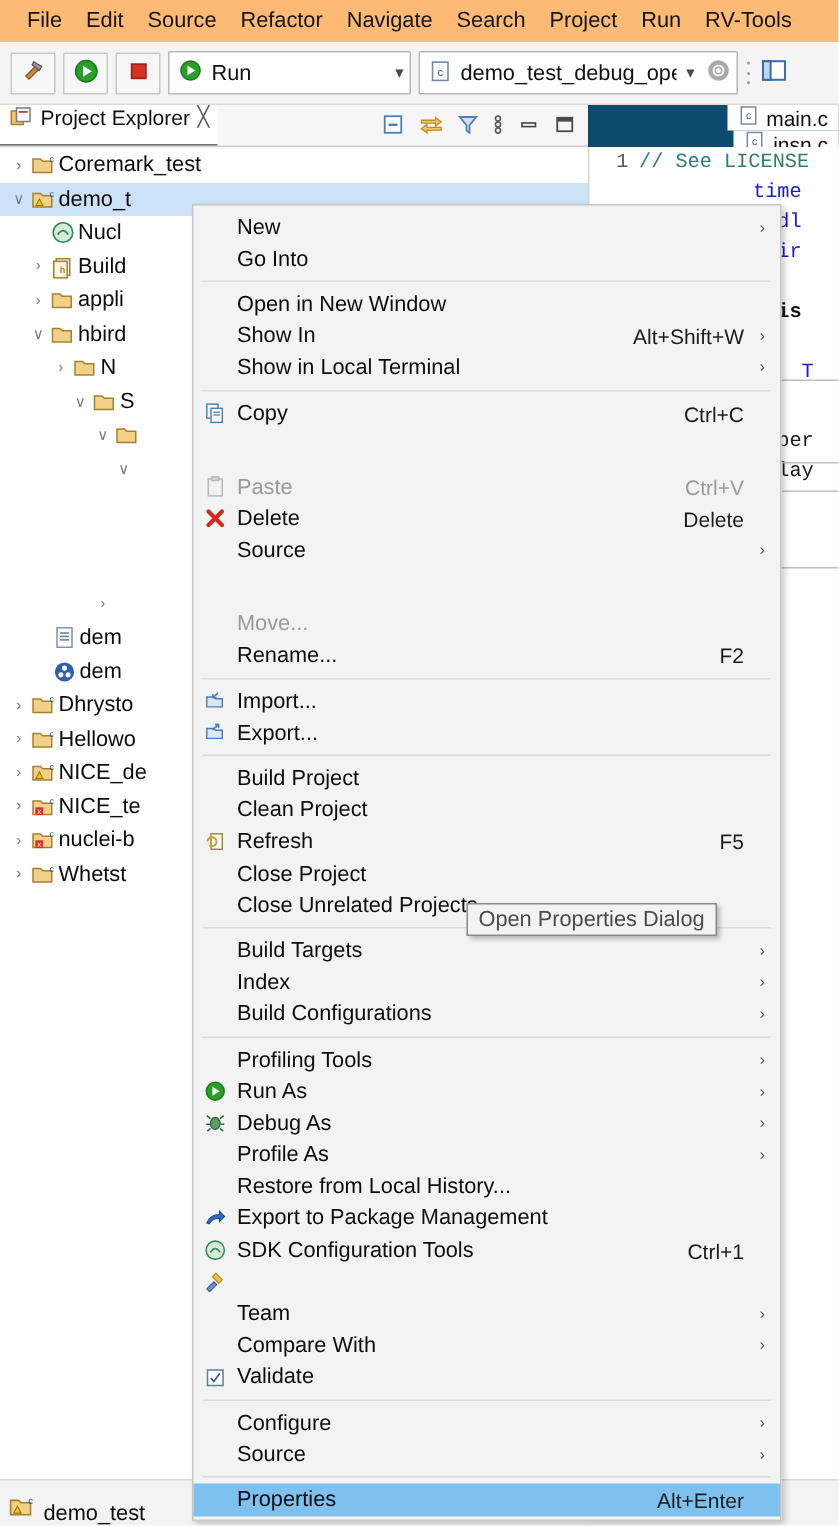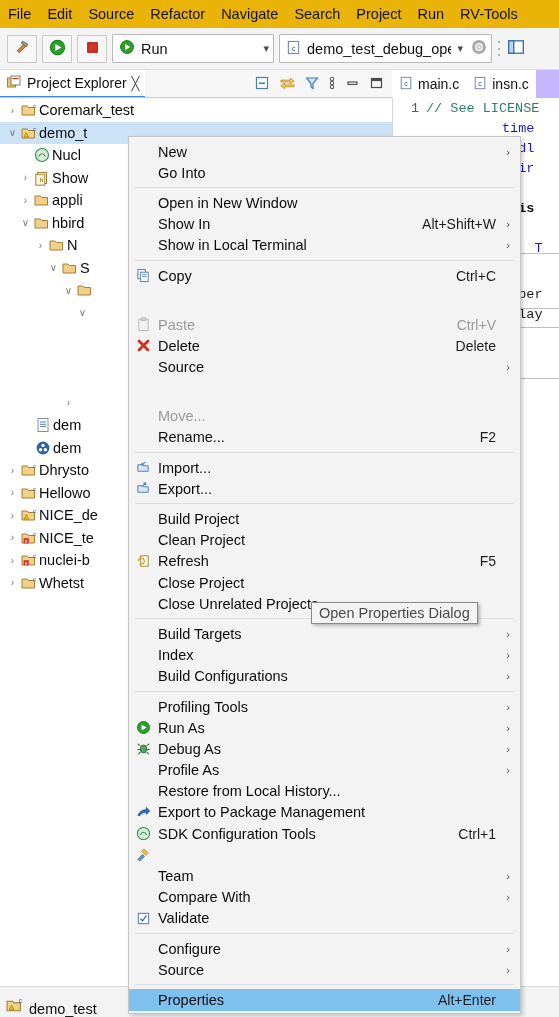"File" .menubar { background: #eab308 -> #fdba74; padding-left: 0 -> 10px }
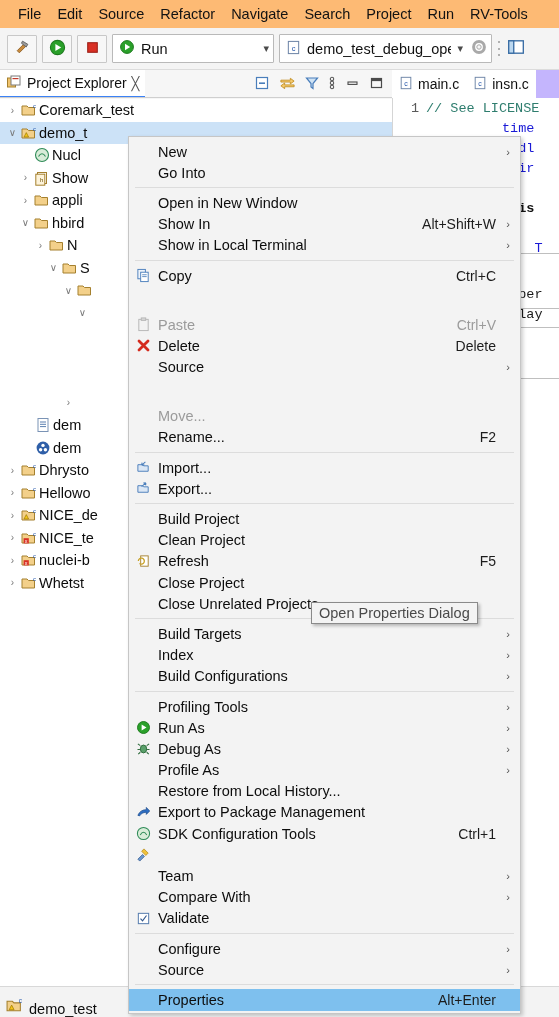"Project Explorer" .pe-tab { align-items: center -> flex-start; border-bottom: 2px solid #3b82f6 -> 2px solid #737373 }
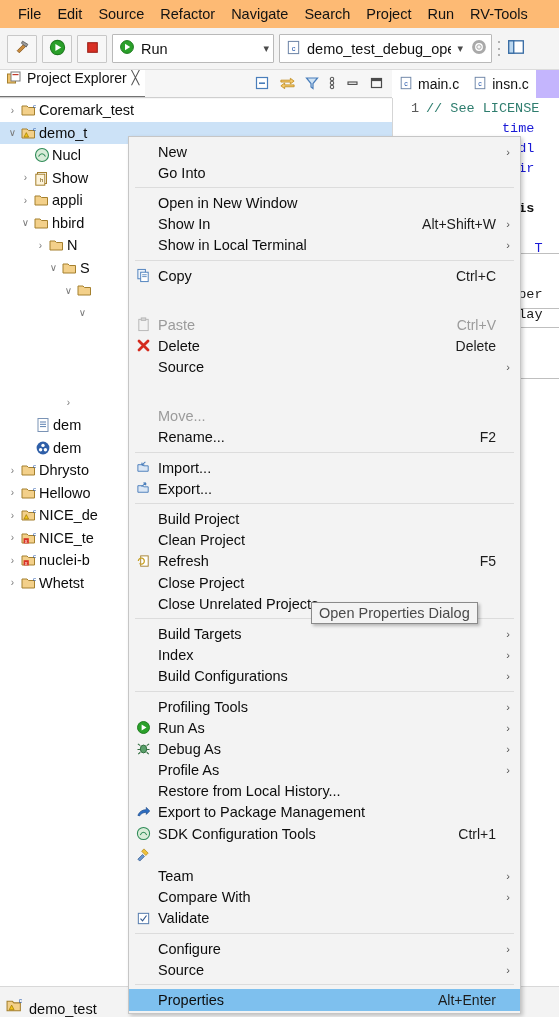"main.c" .editor-tabs { background: #c4b5fd -> #0c4a6e; flex-direction: none -> column }
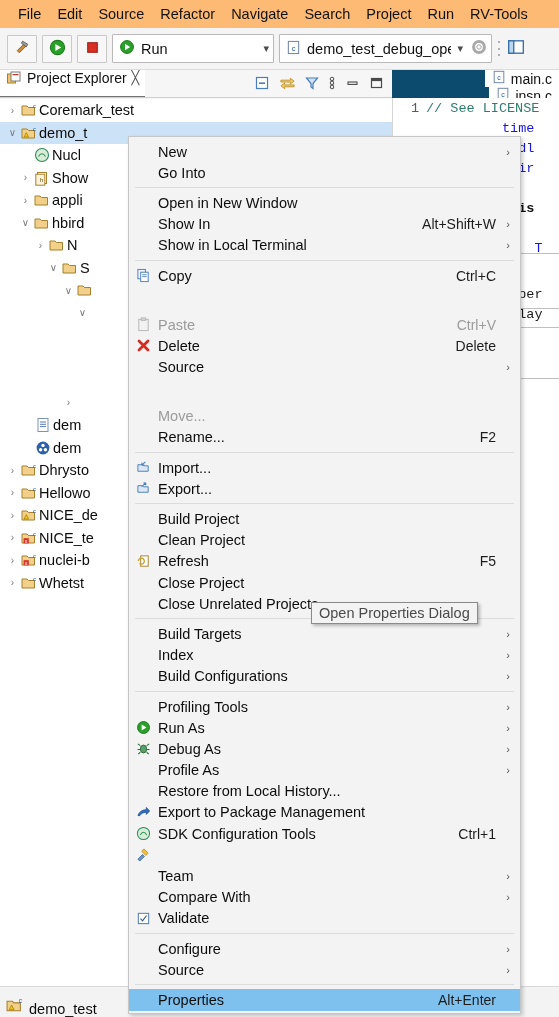"Show" span { text: Show -> Build }
